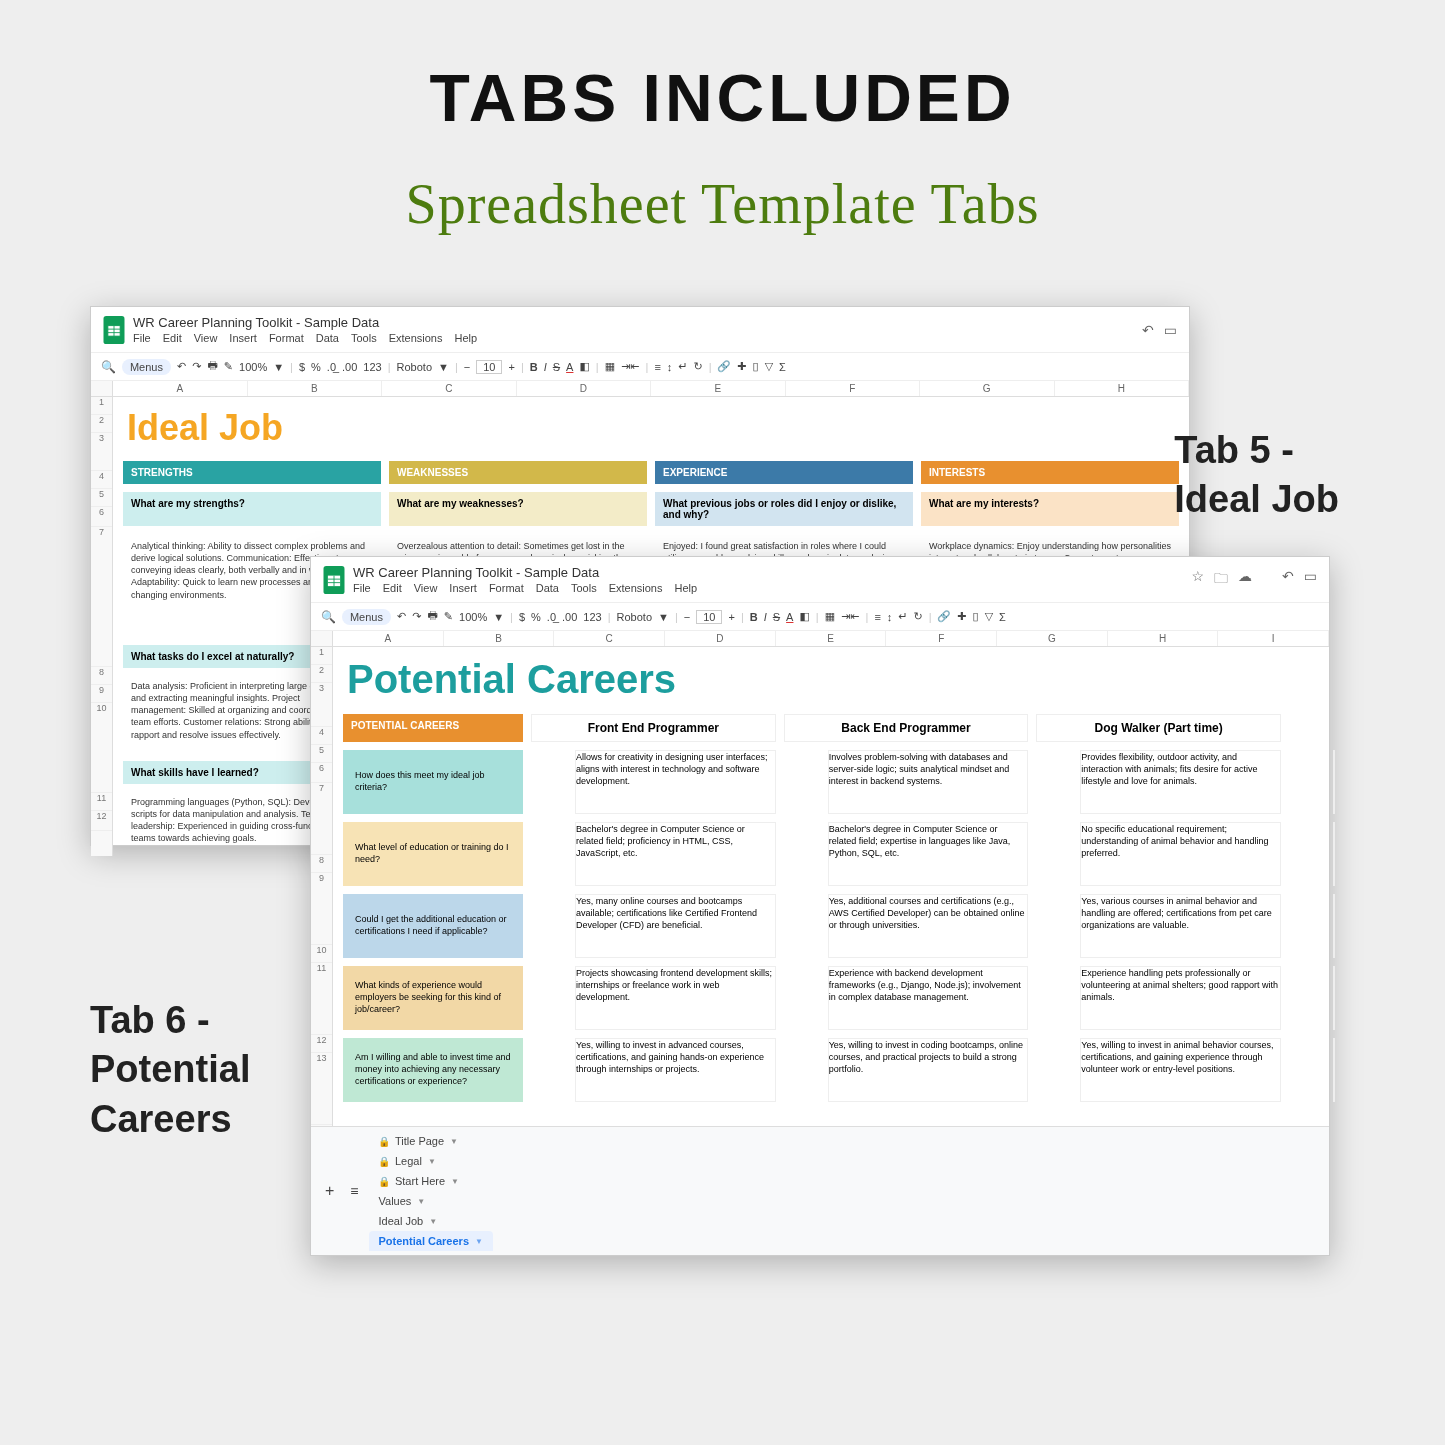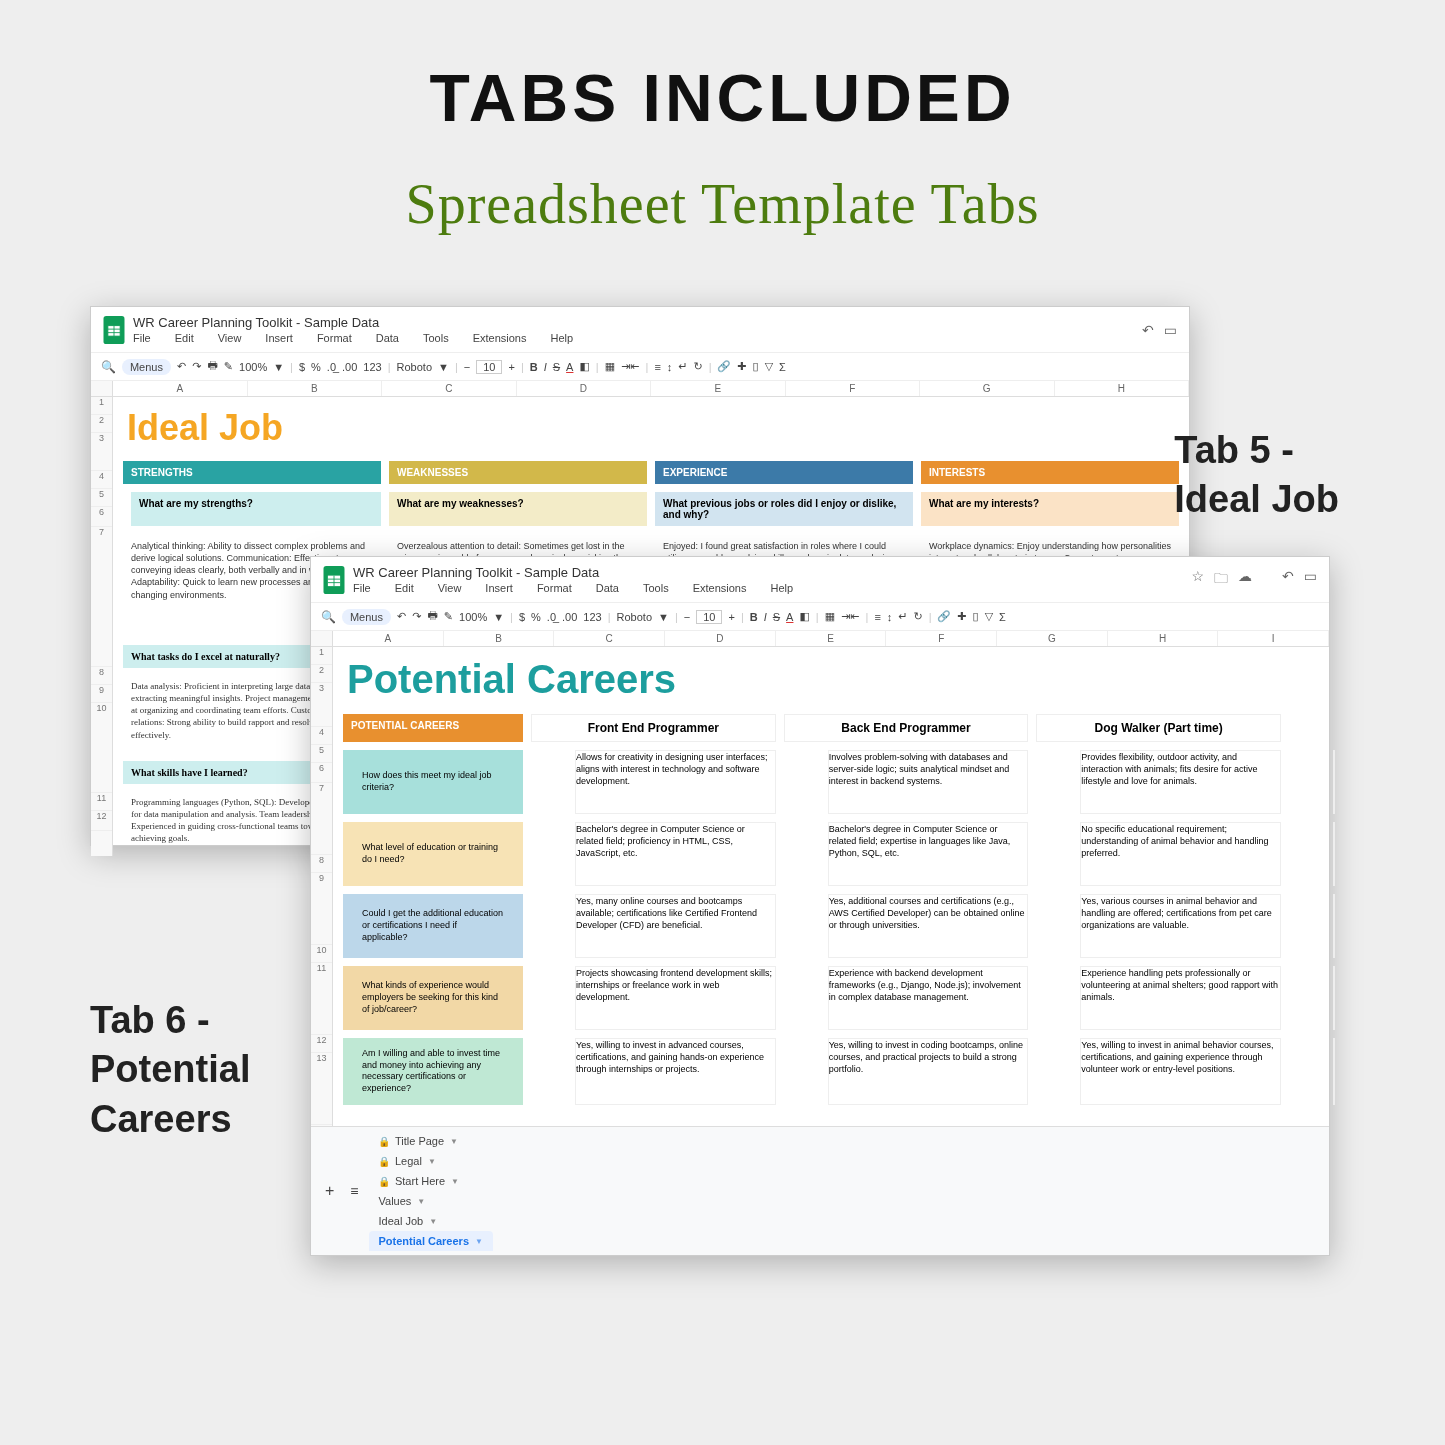"File" .tb-menus { gap: 24px -> 12px }
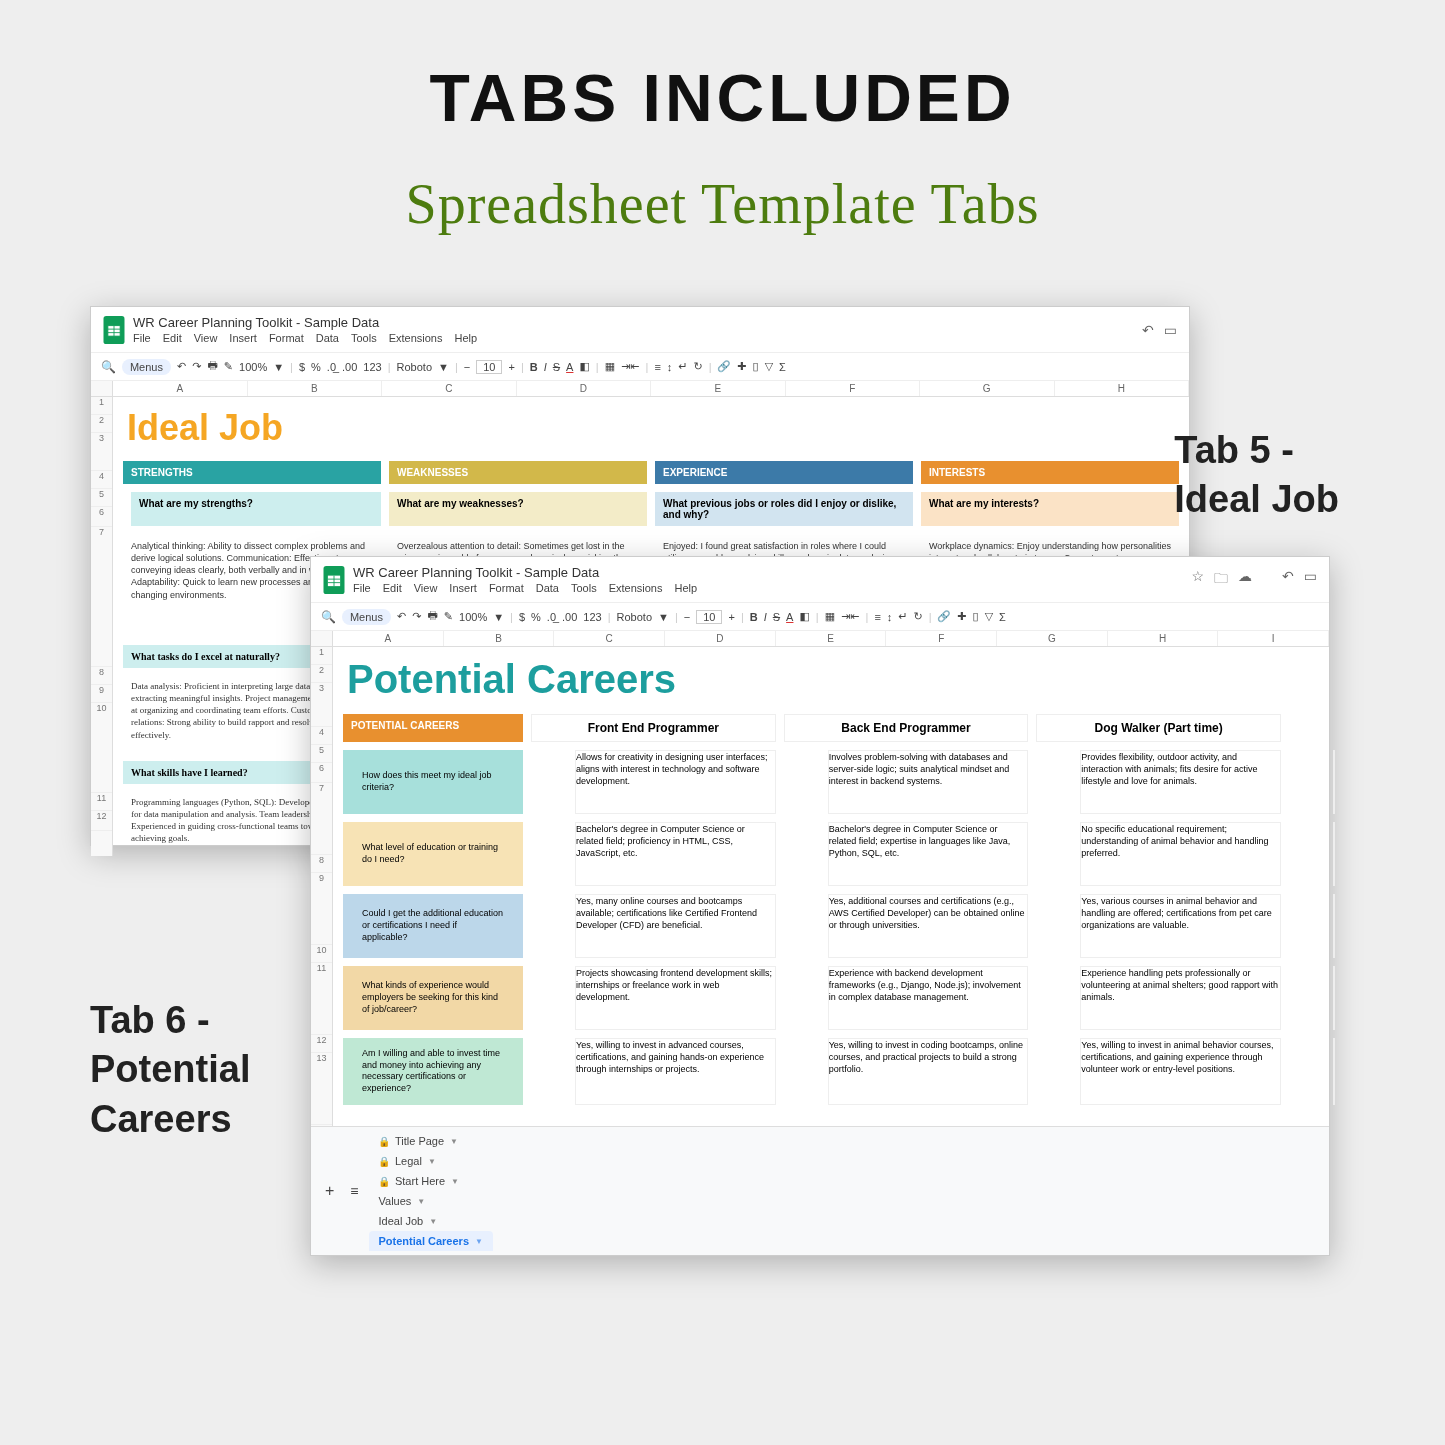"What are my strengths?" .c-tealL { margin-left: 8px -> none }
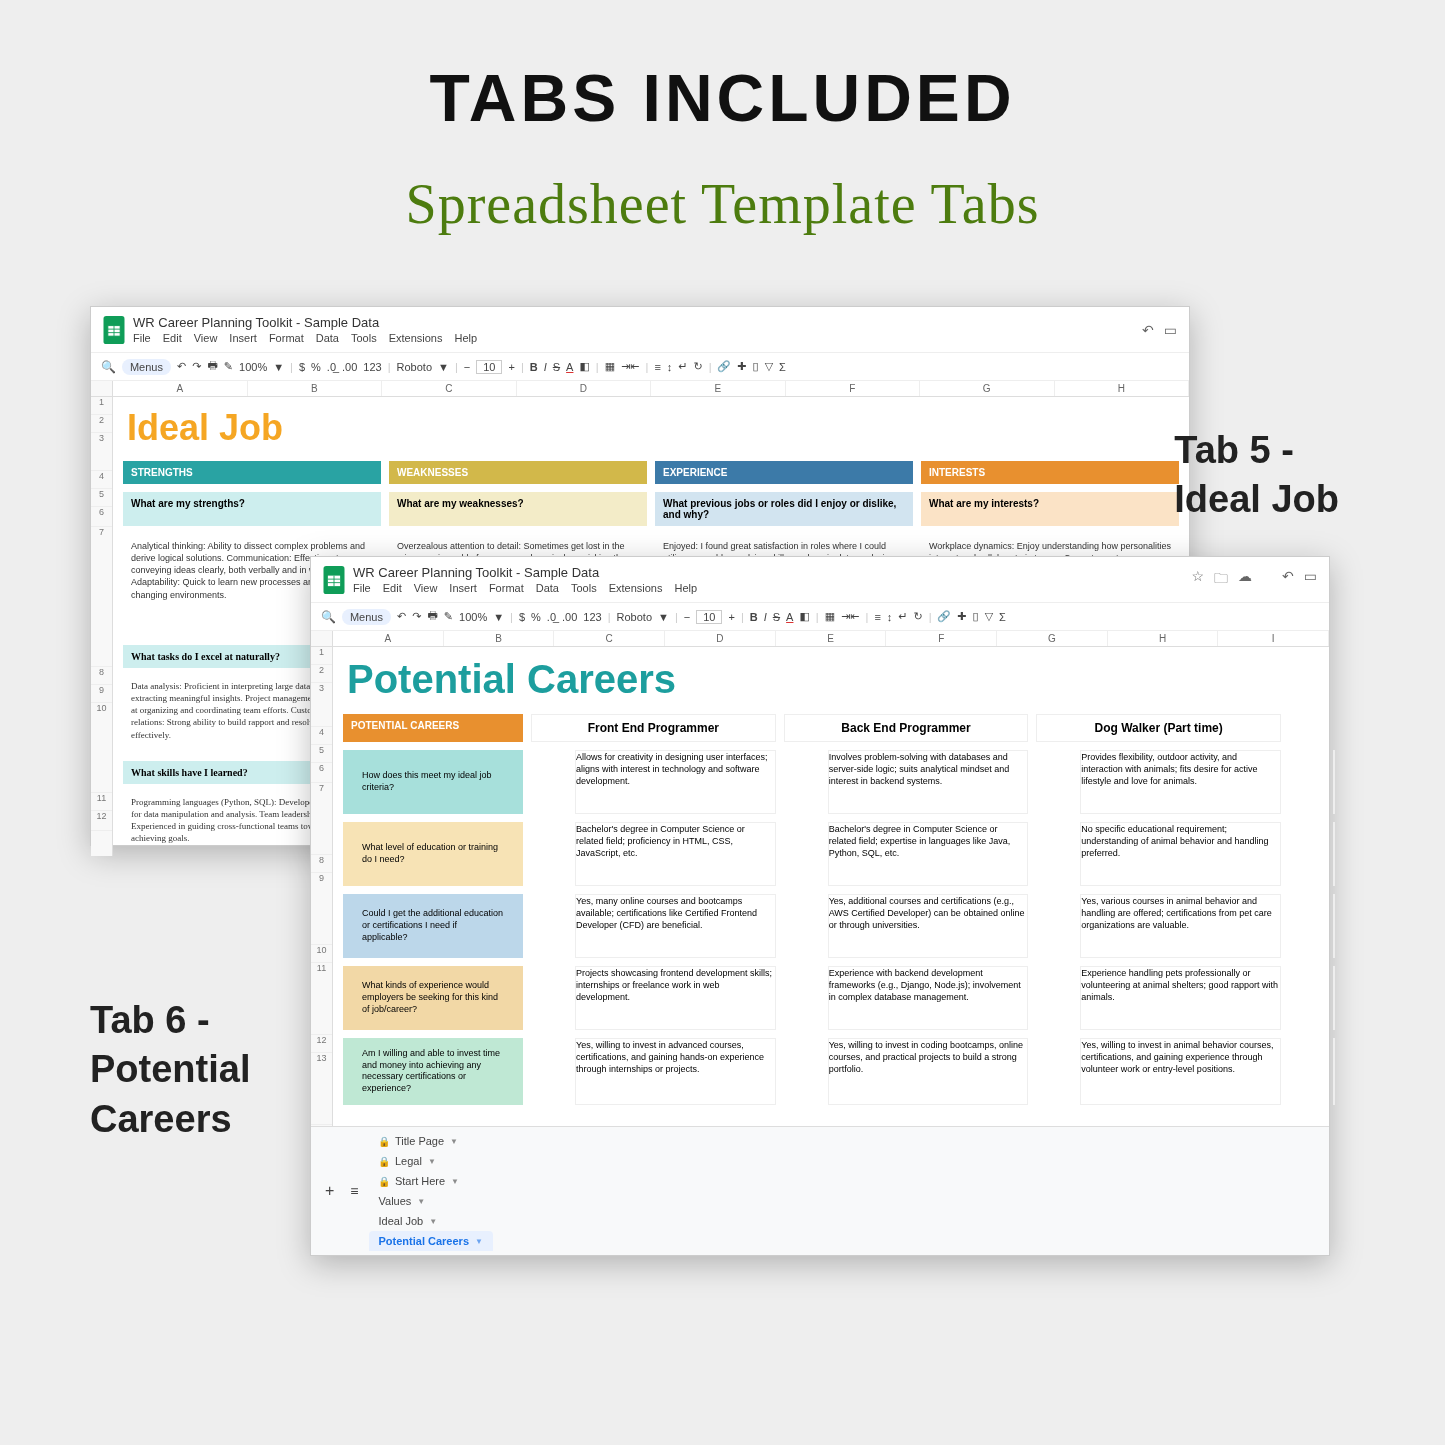"What tasks do I excel" .ij-section2 { font-family: Liberation Serif, serif -> none }
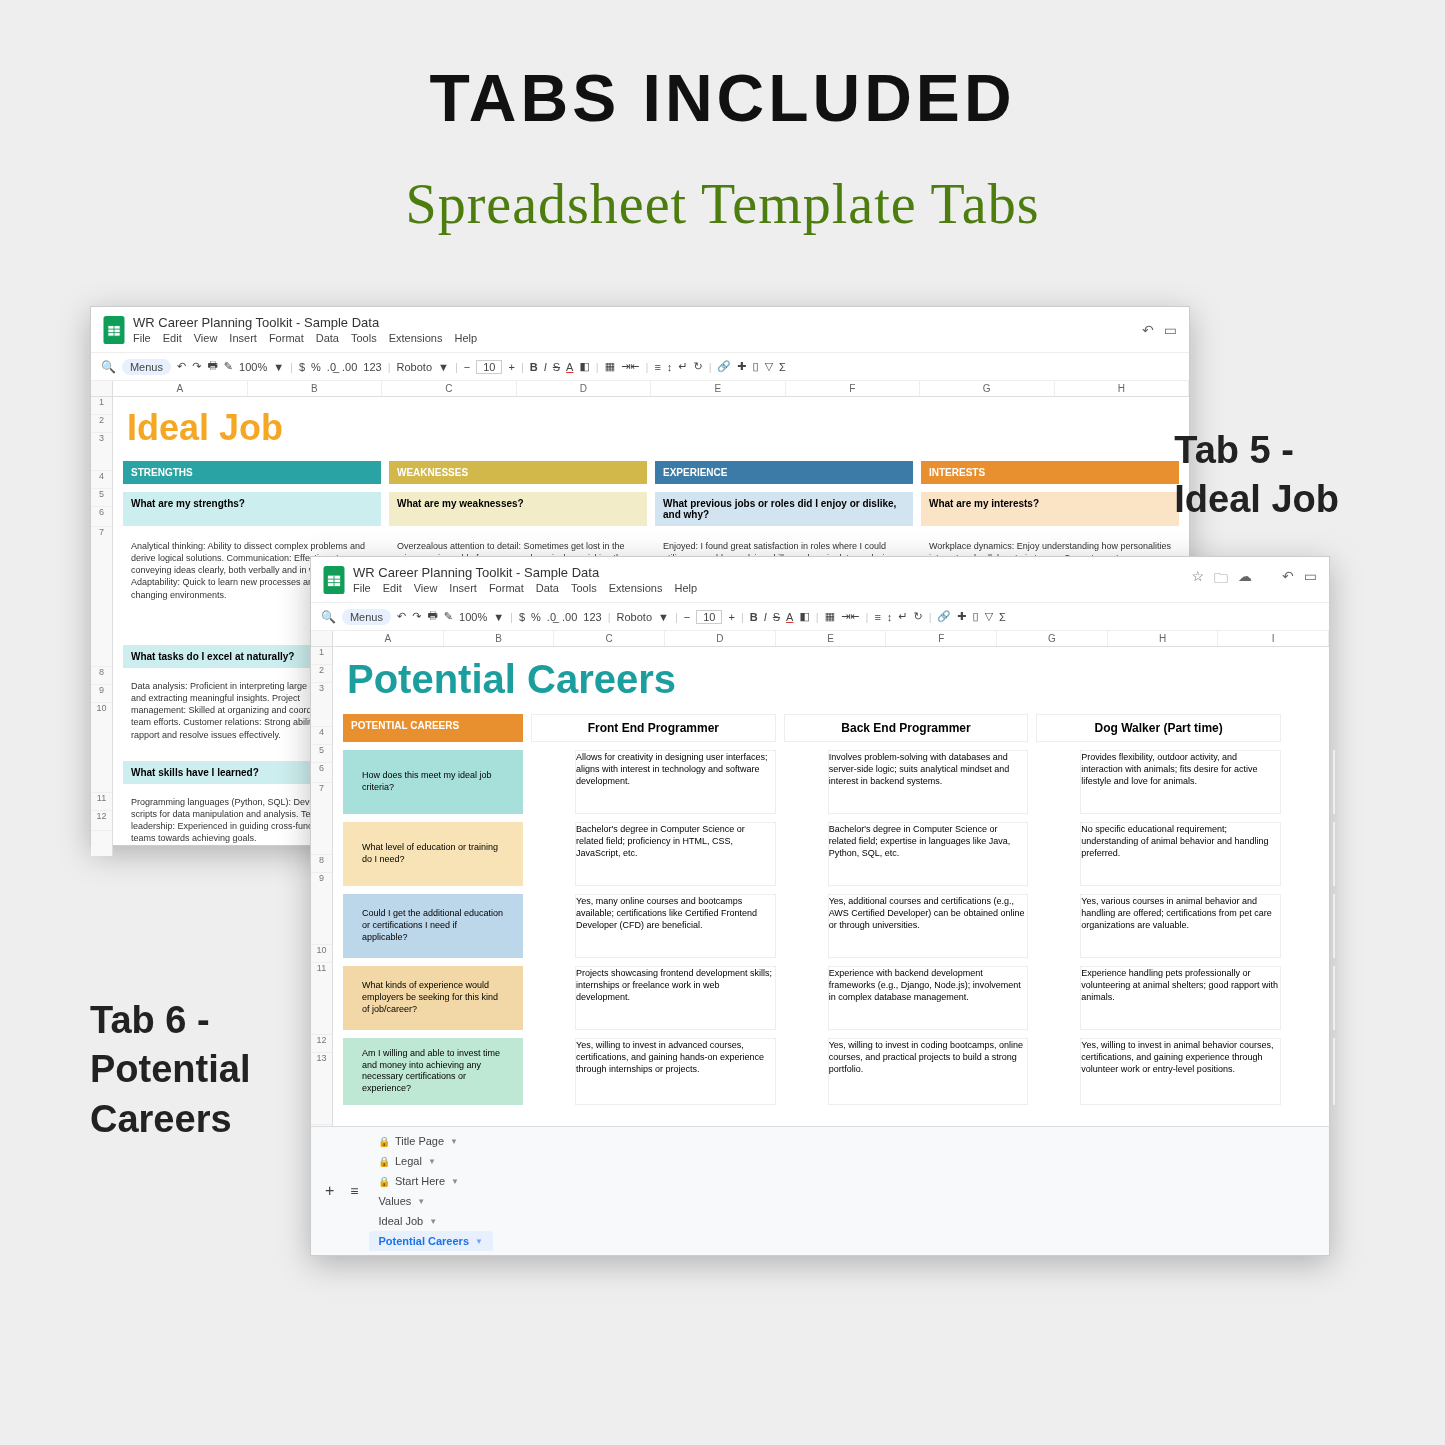"How does this meet my" .pc-q { padding: 10px 19px -> 10px 12px }
